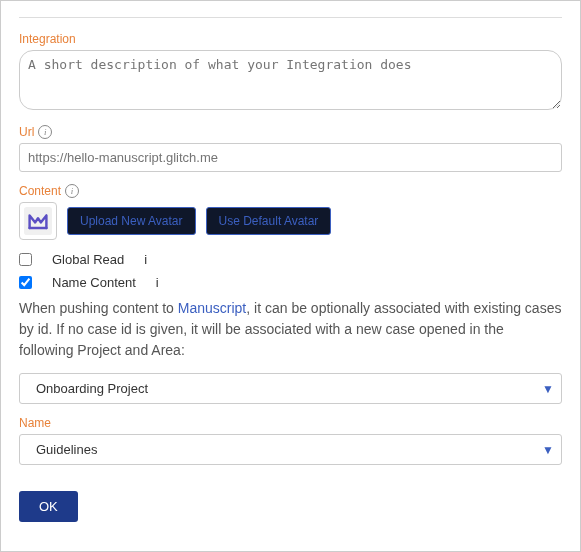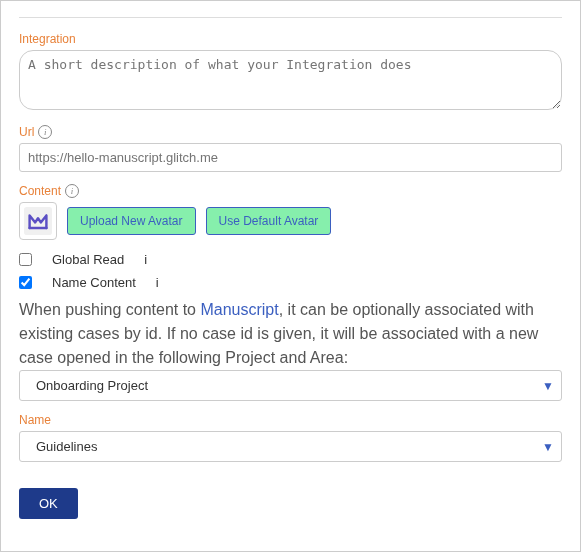"Upload New Avatar" .btn-outline { background: #86efac -> #0f172a }
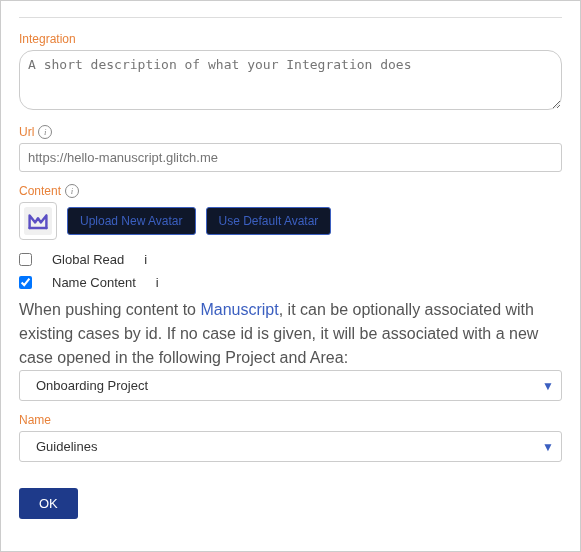"When pushing content to Manuscript," .info-text { font-size: 16px -> 14px; margin-bottom: 0 -> 12px }
